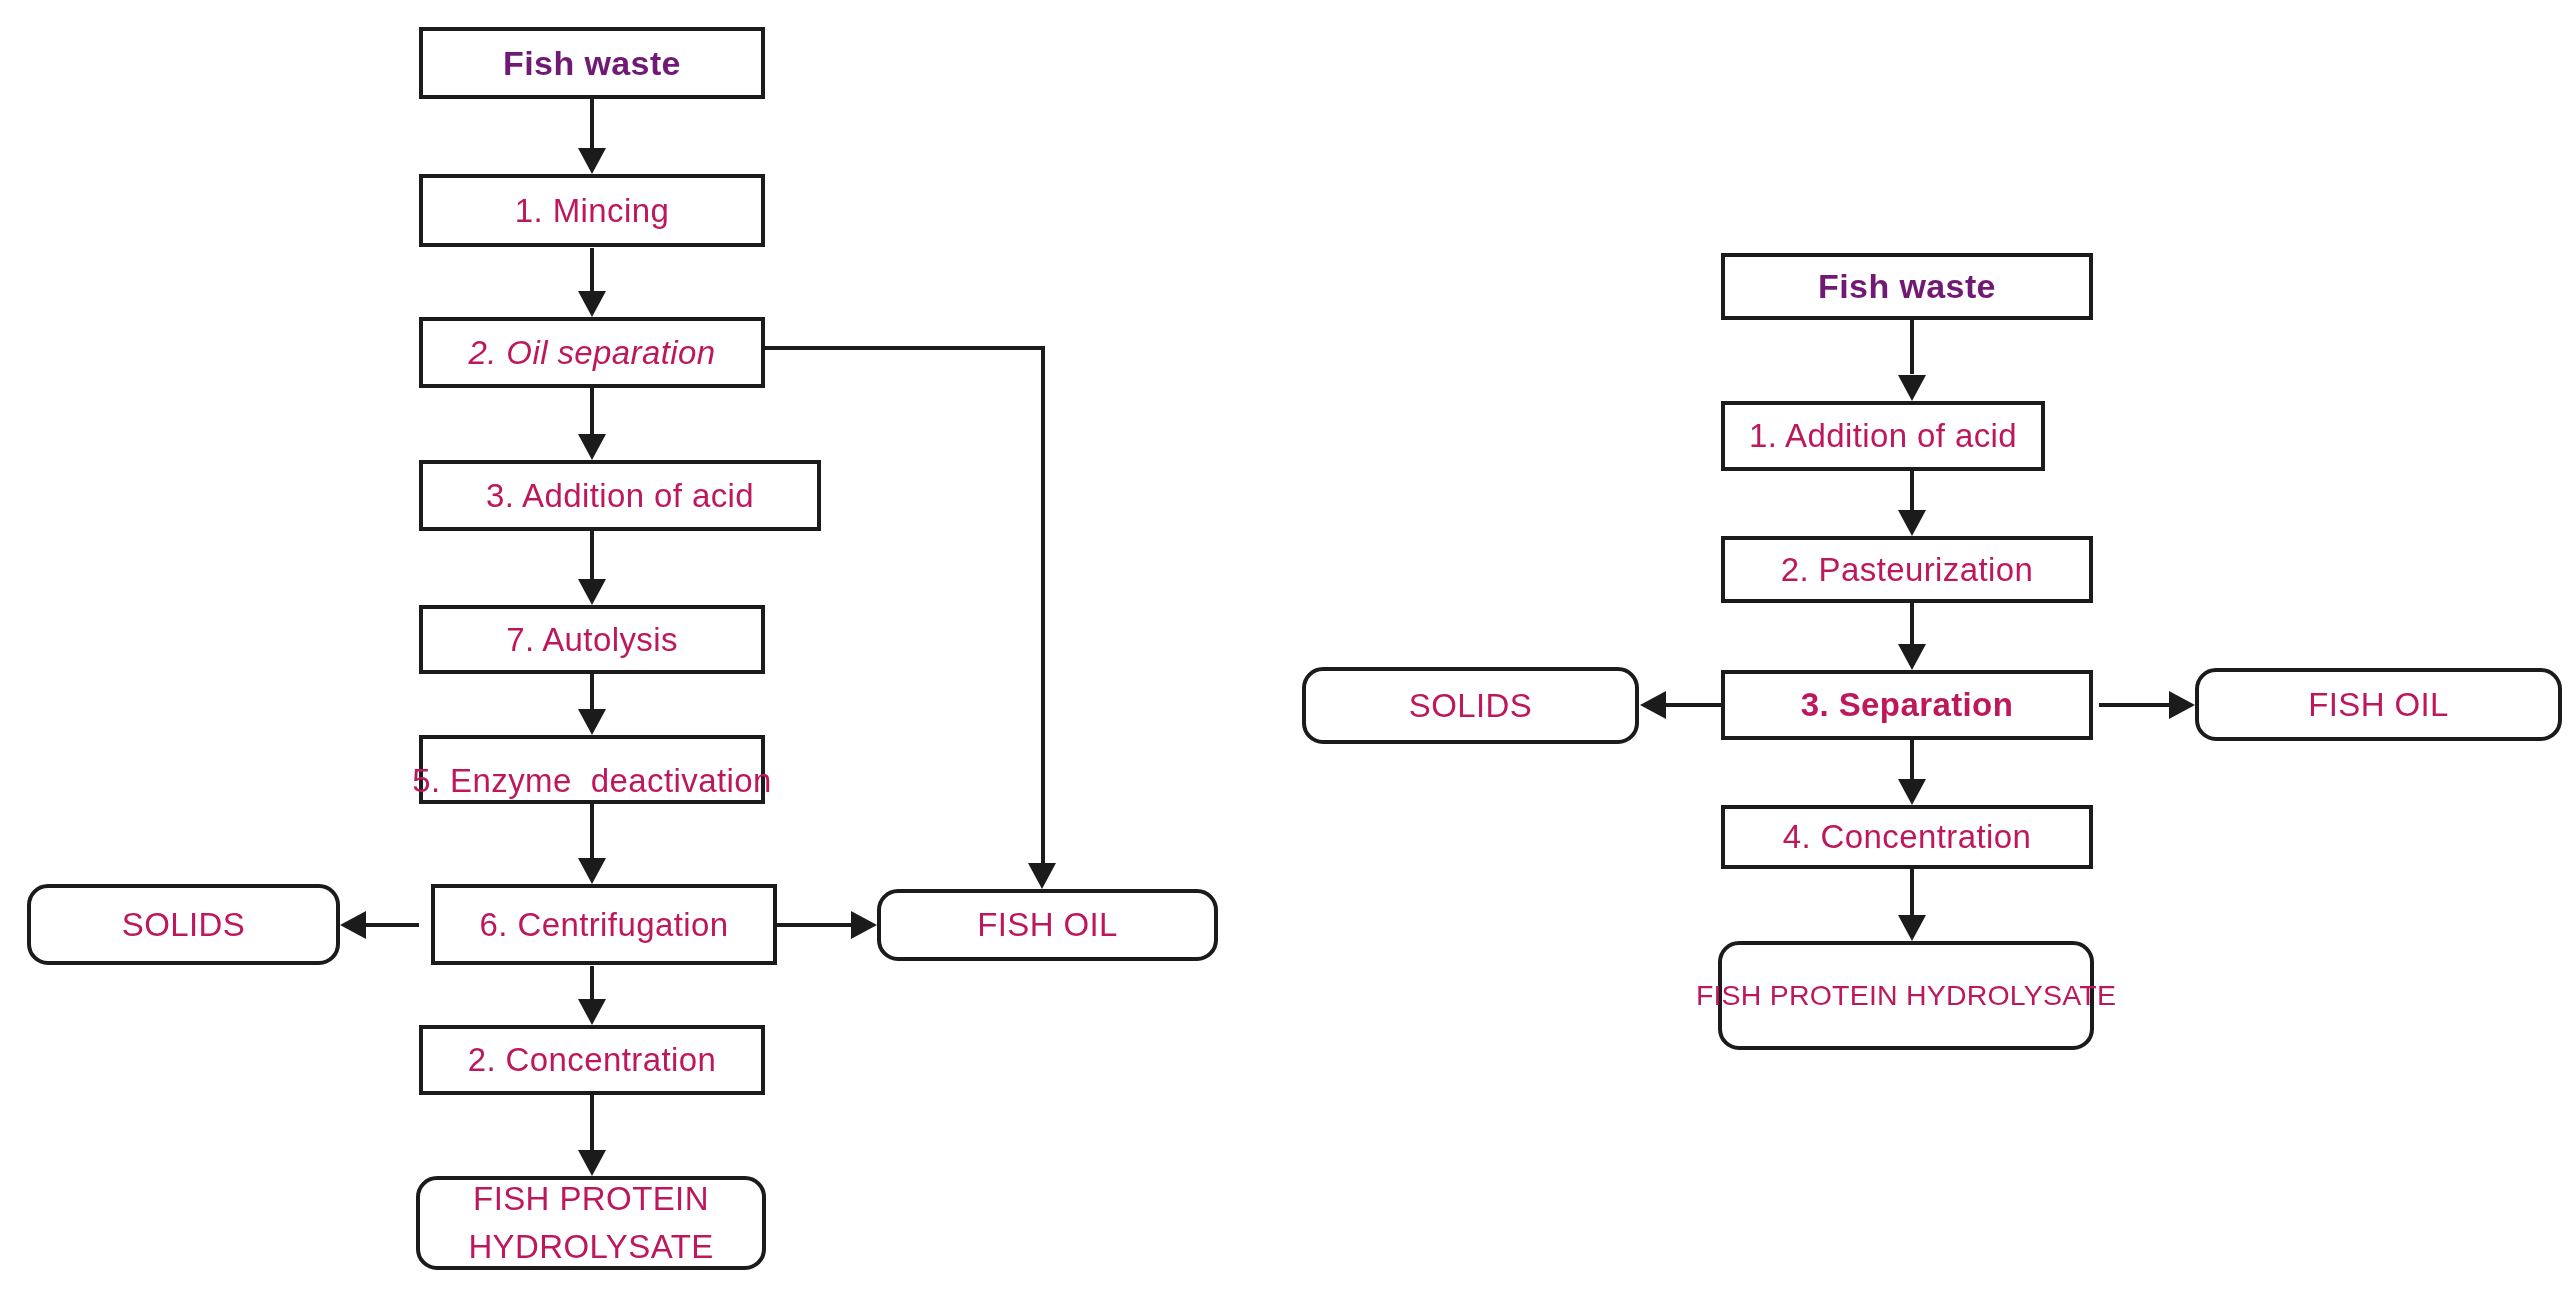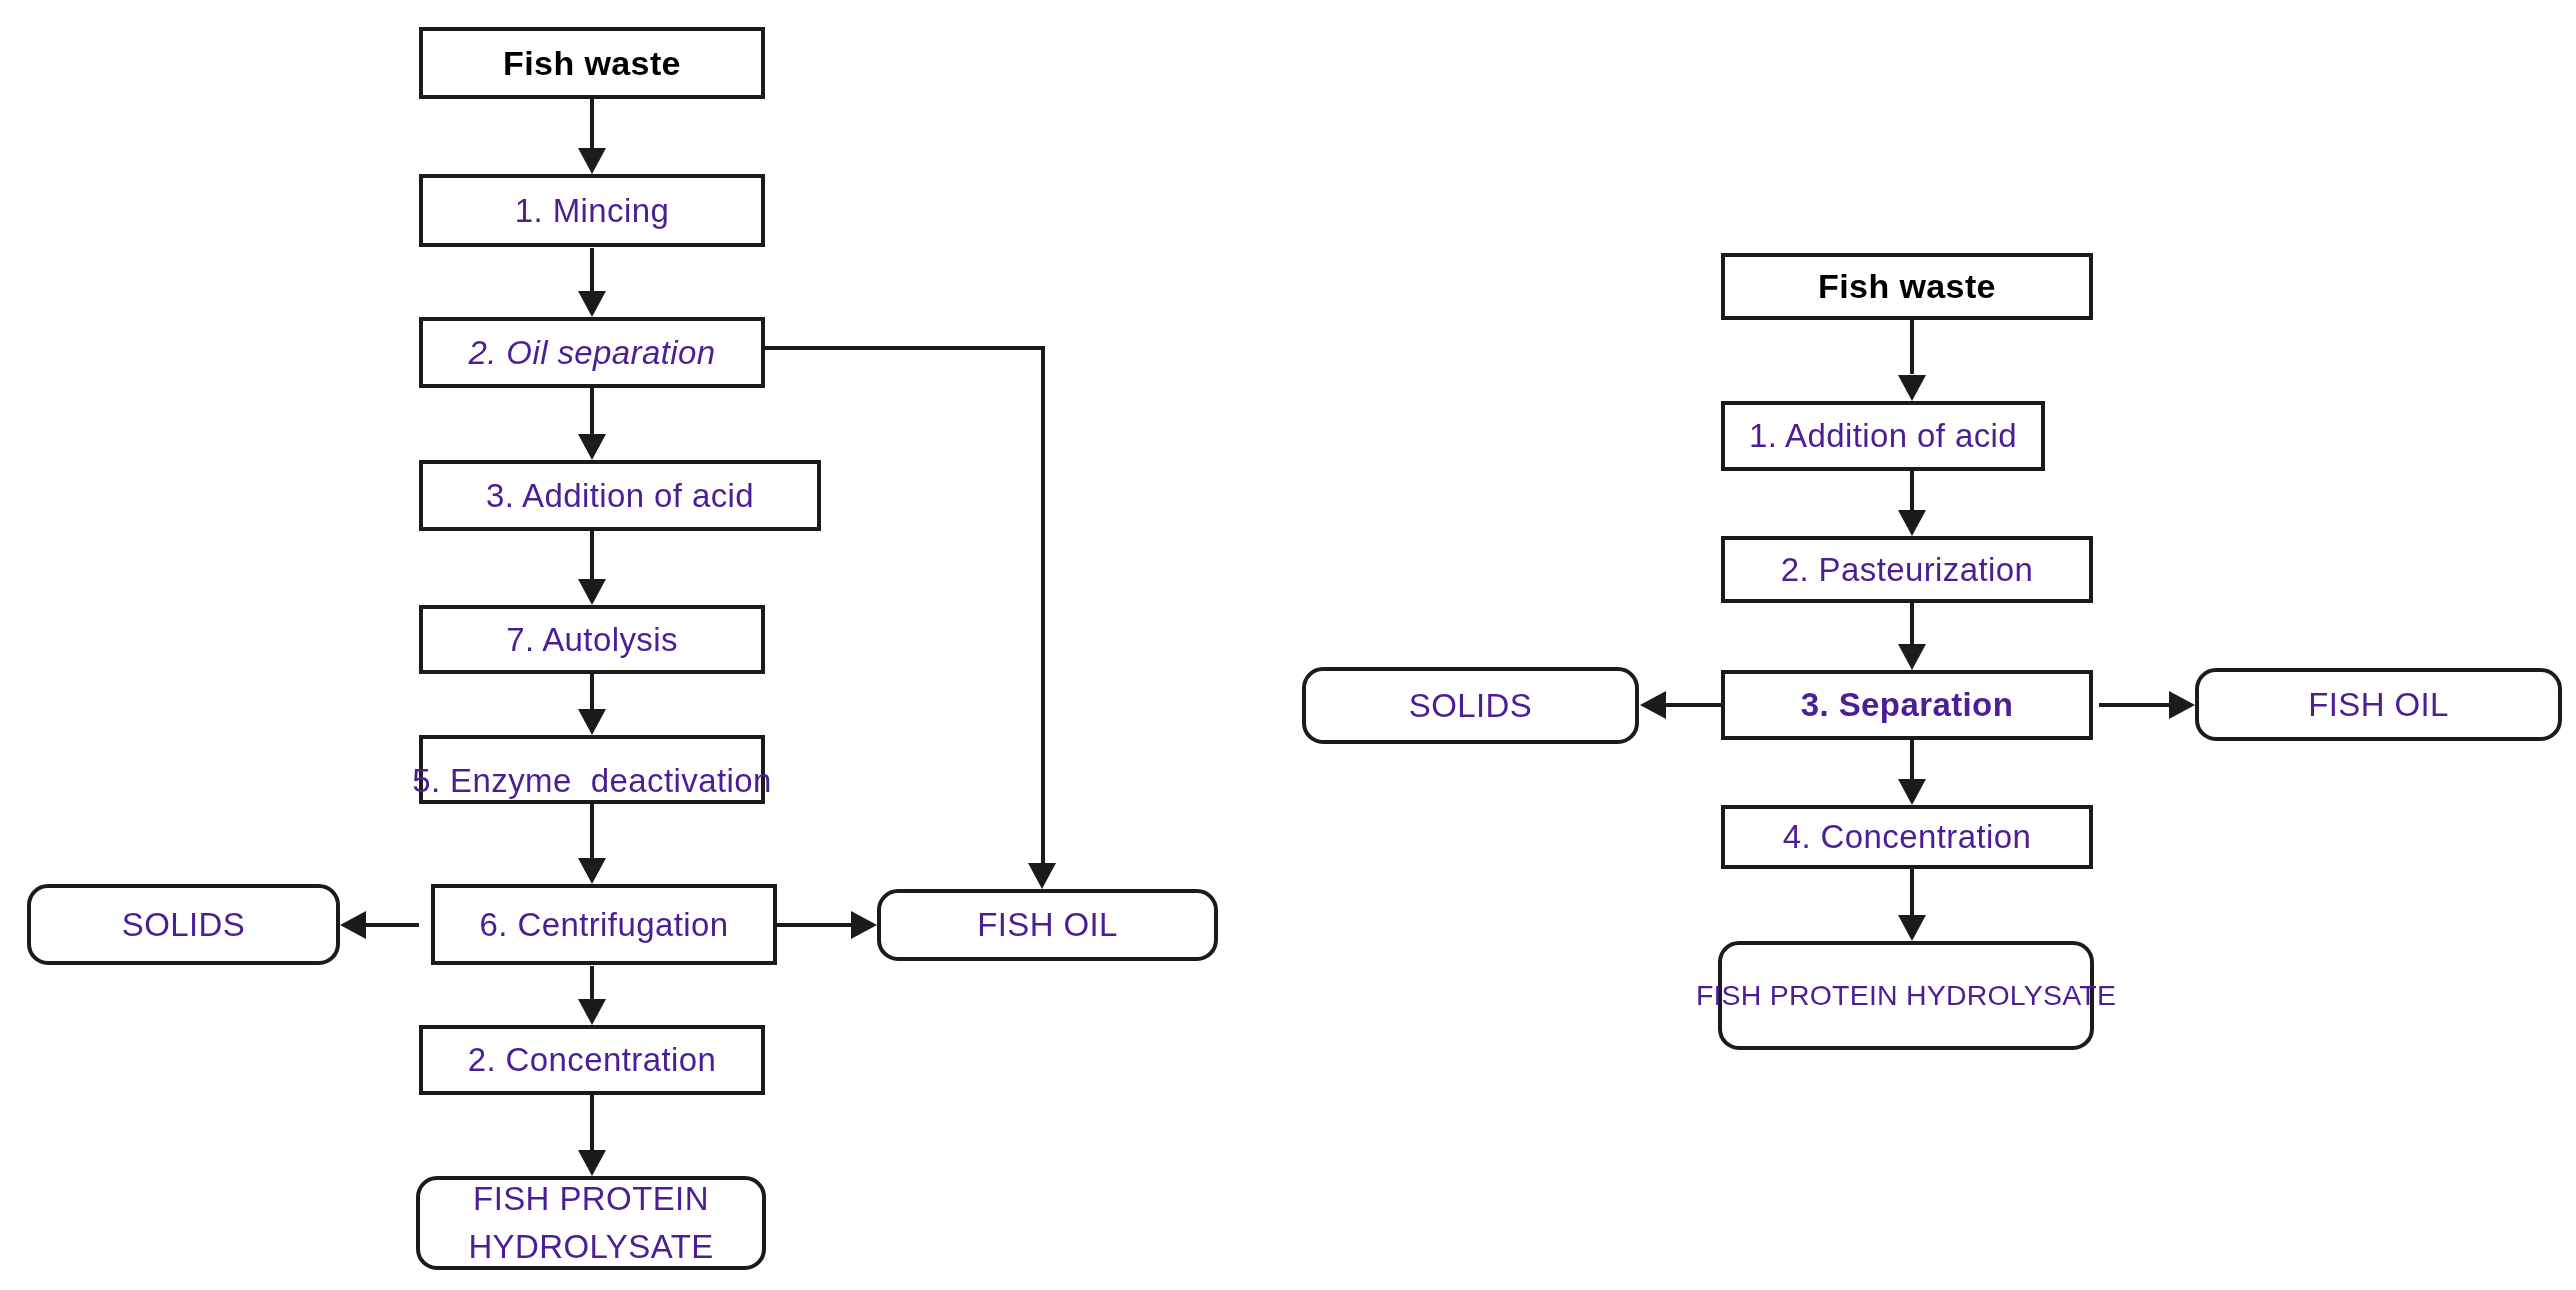"Fish waste" .node.bold span { color: #000000 -> #701a75 }
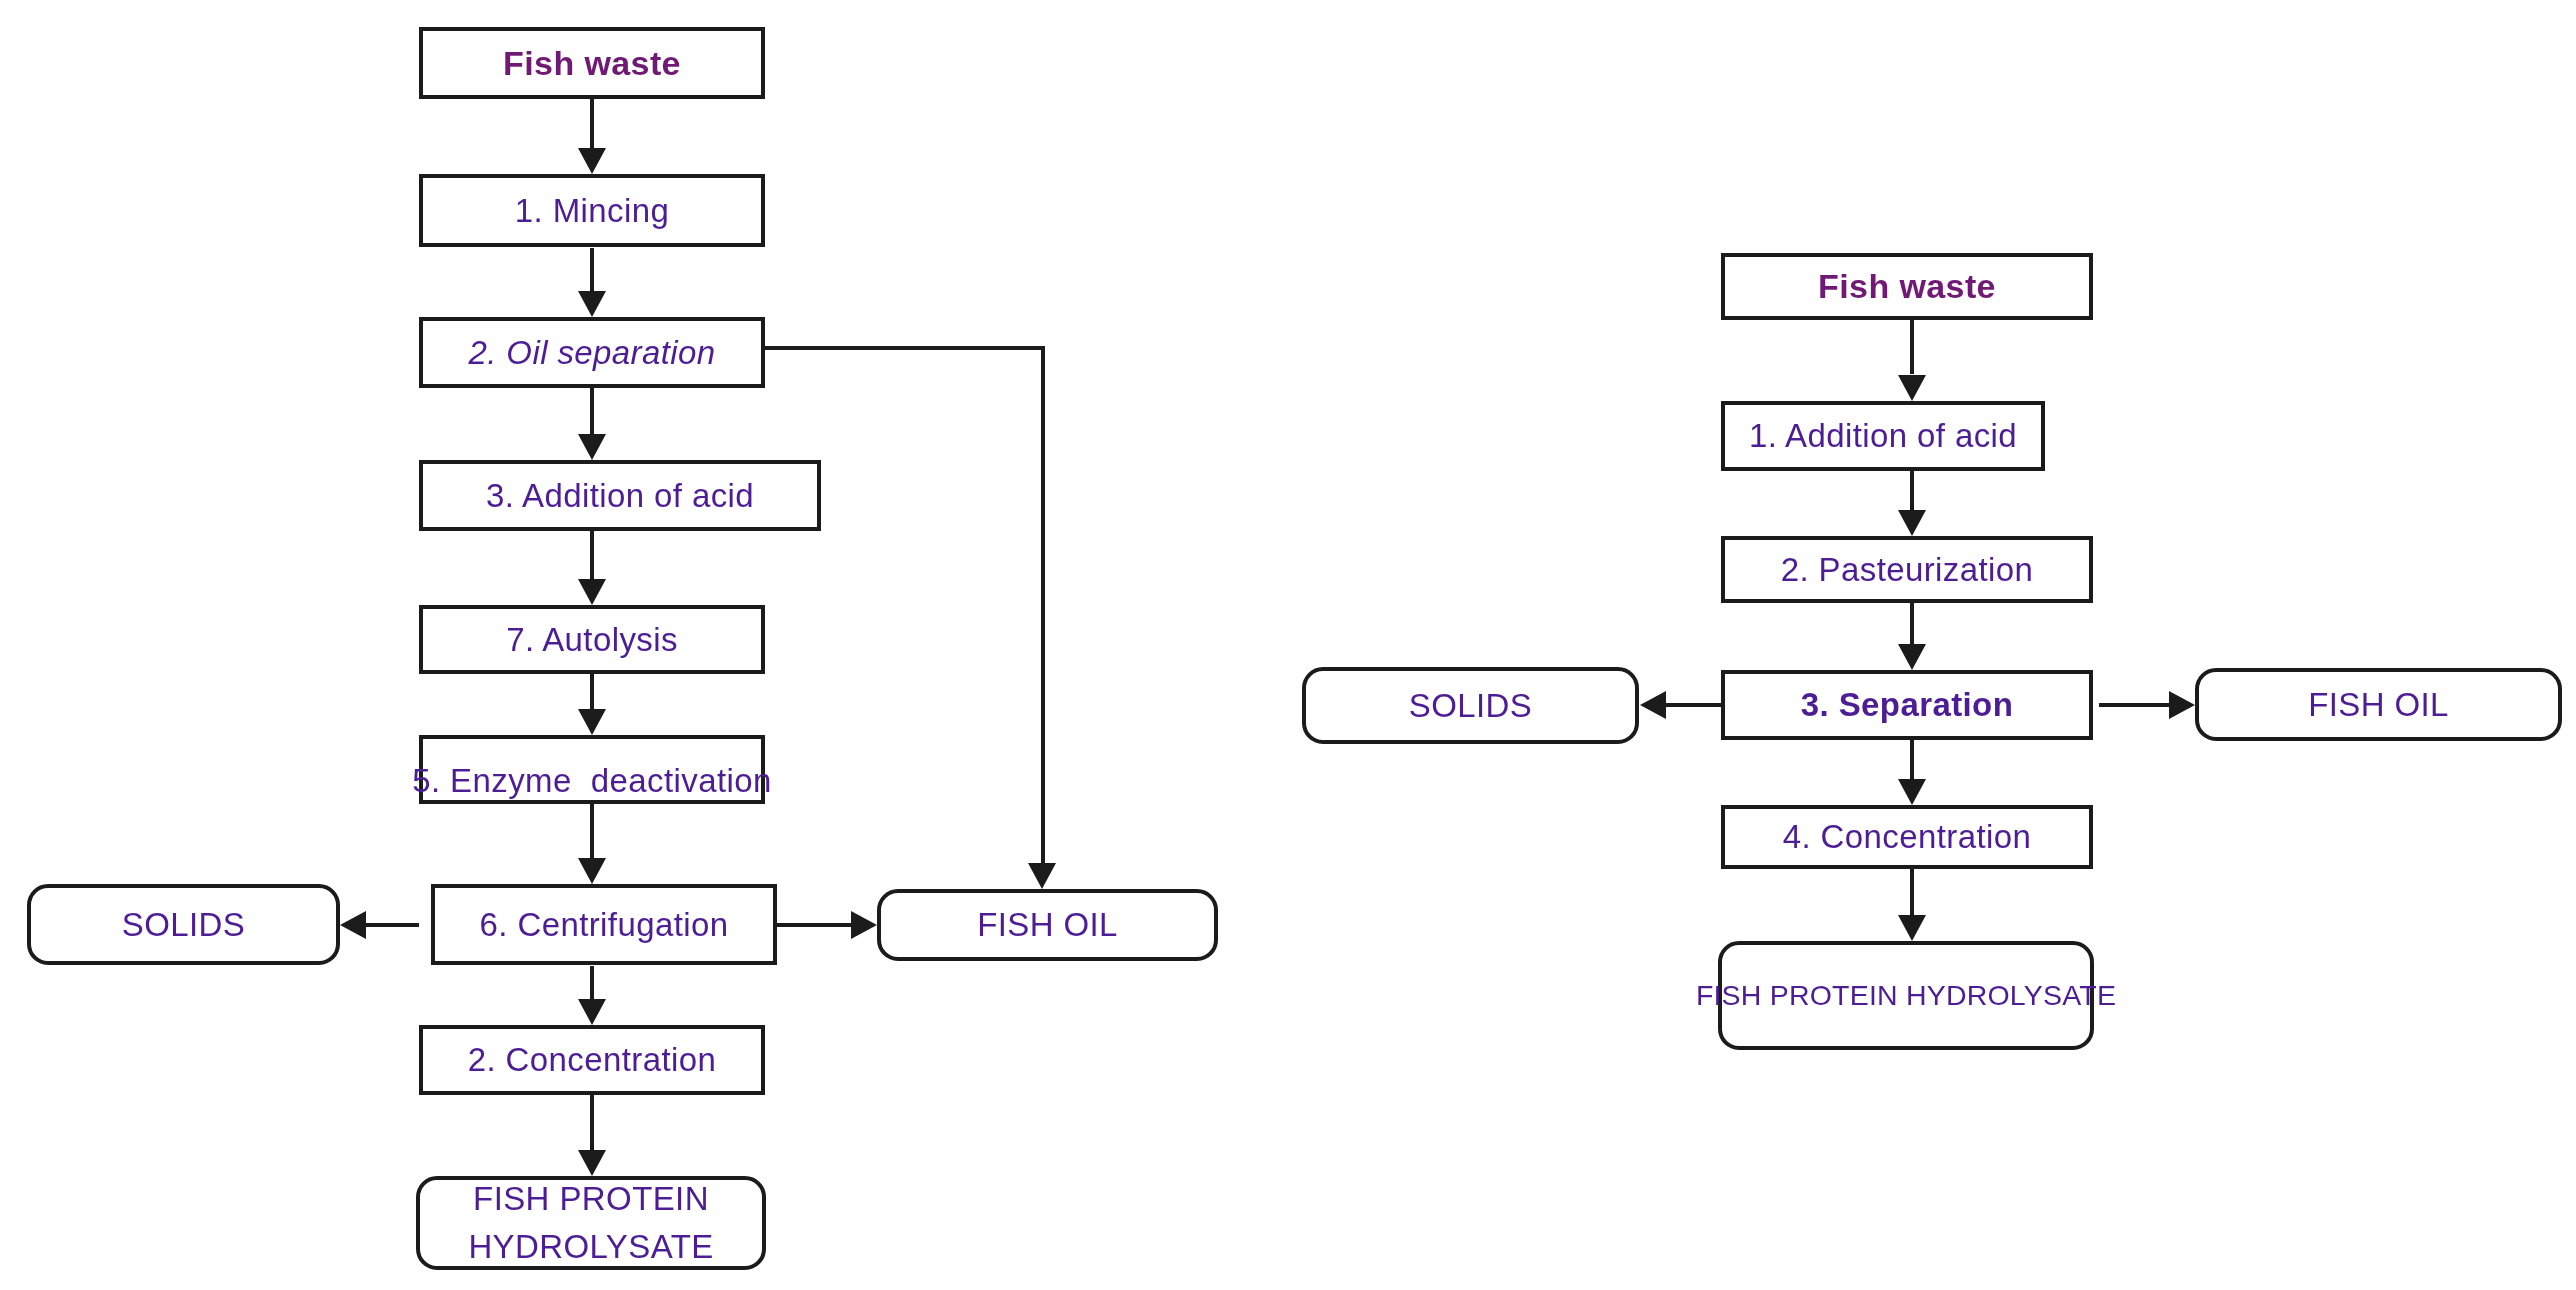"1. Mincing" .node span { color: #4c1d95 -> #be185d }
